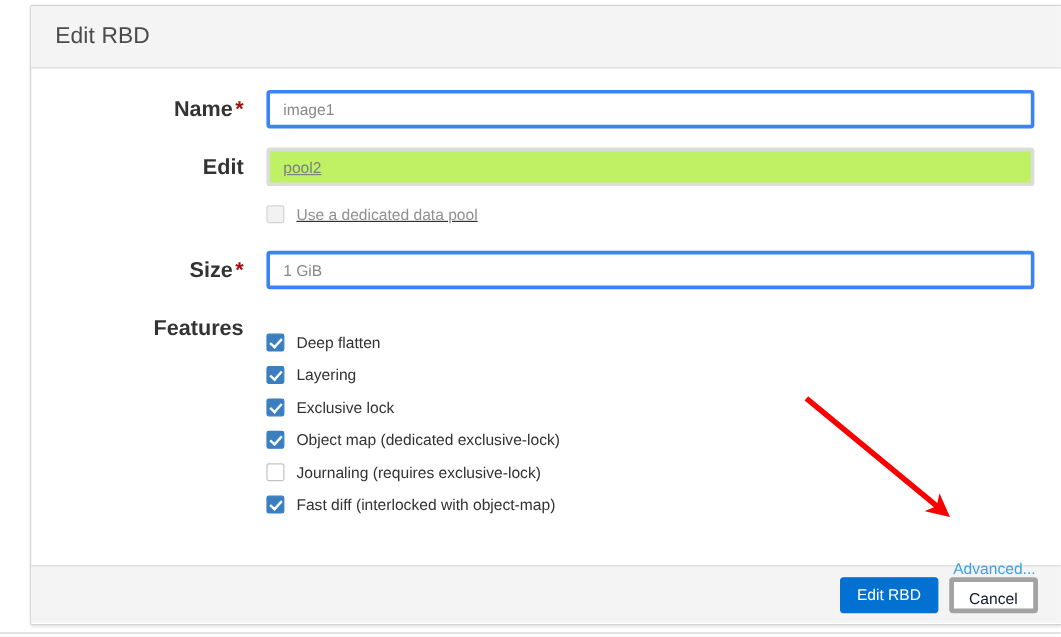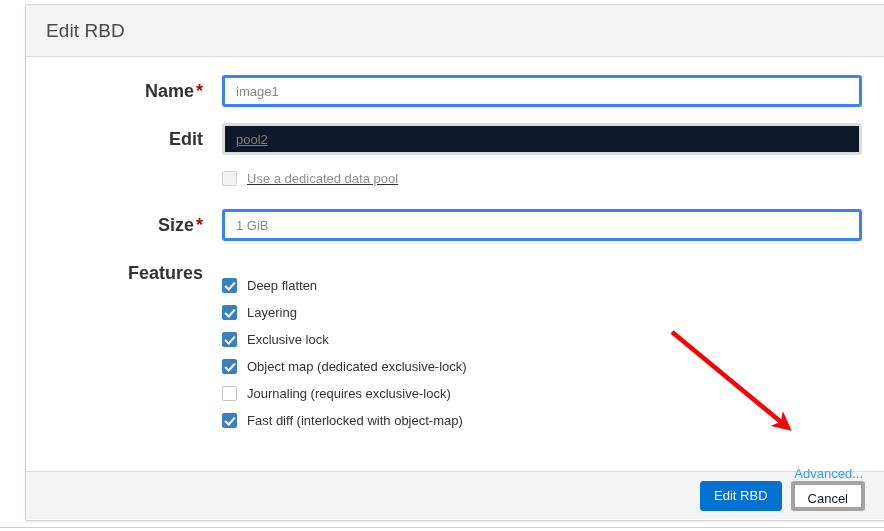"pool2" .txt.disabled { background: #0f172a -> #bef264 }
